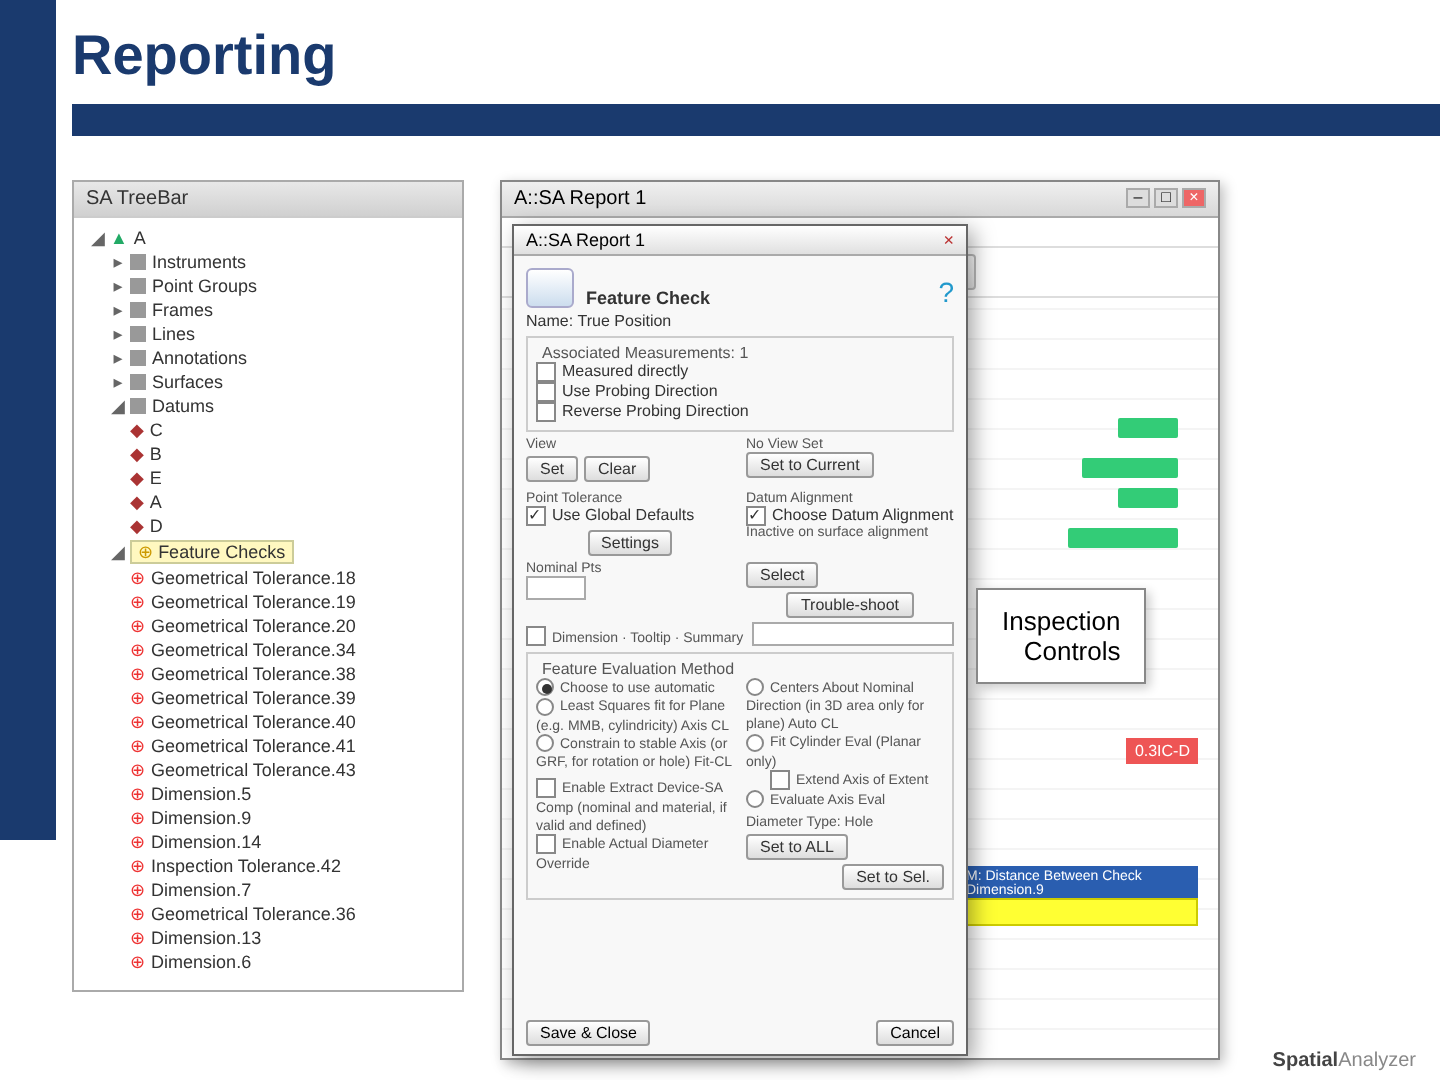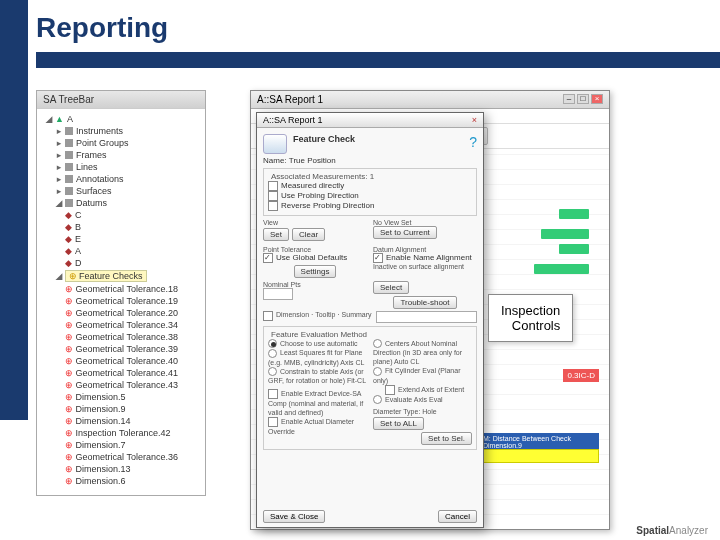"SA TreeBar" .tree-panel { width: 170px -> 196px }
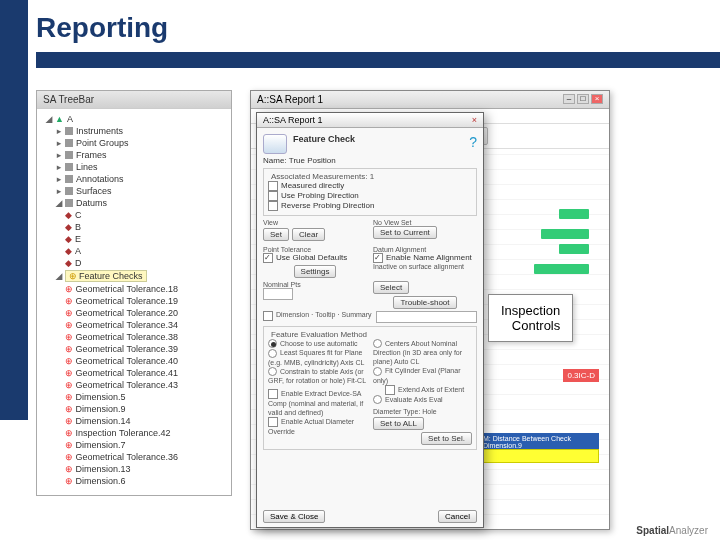"Feature Check" .dlg-row { align-items: flex-start -> flex-end }
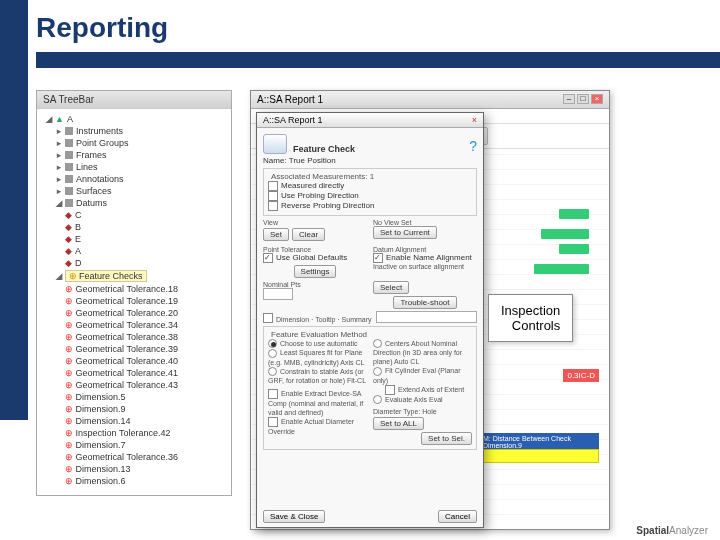"Enable Name Alignment" span { text: Enable Name -> Choose Datum }
